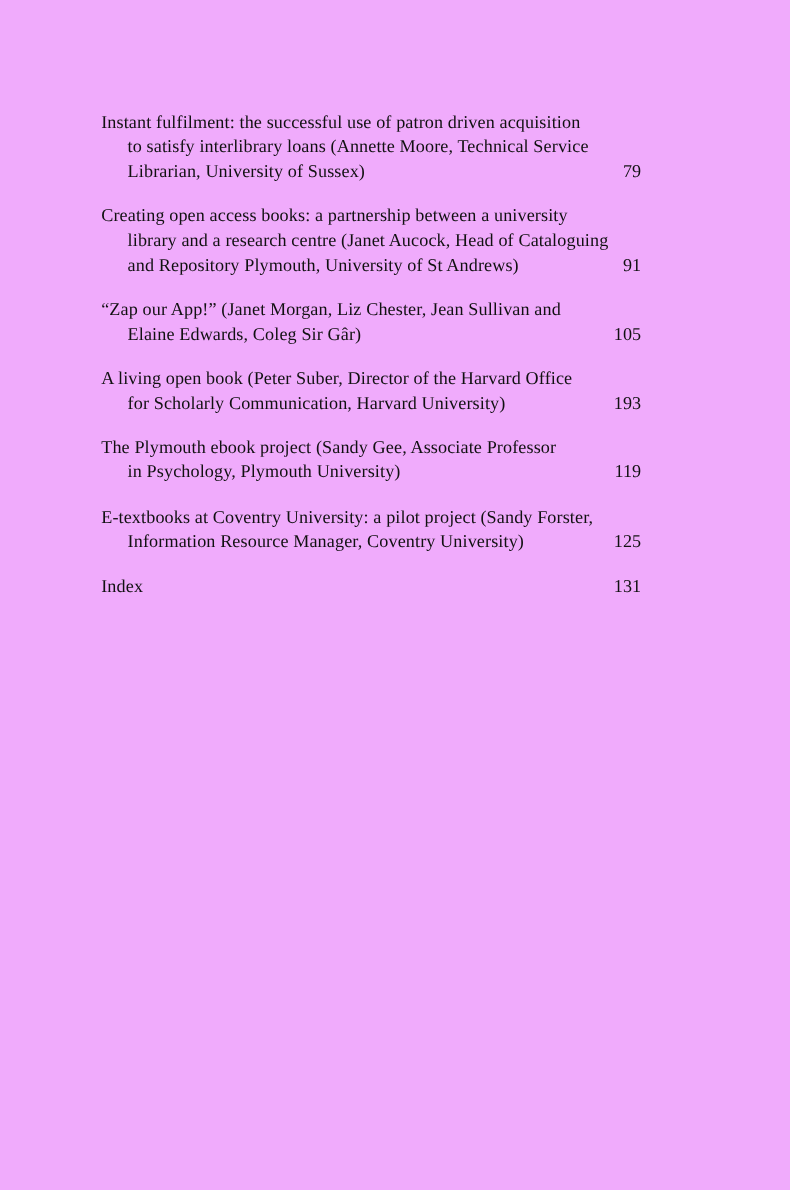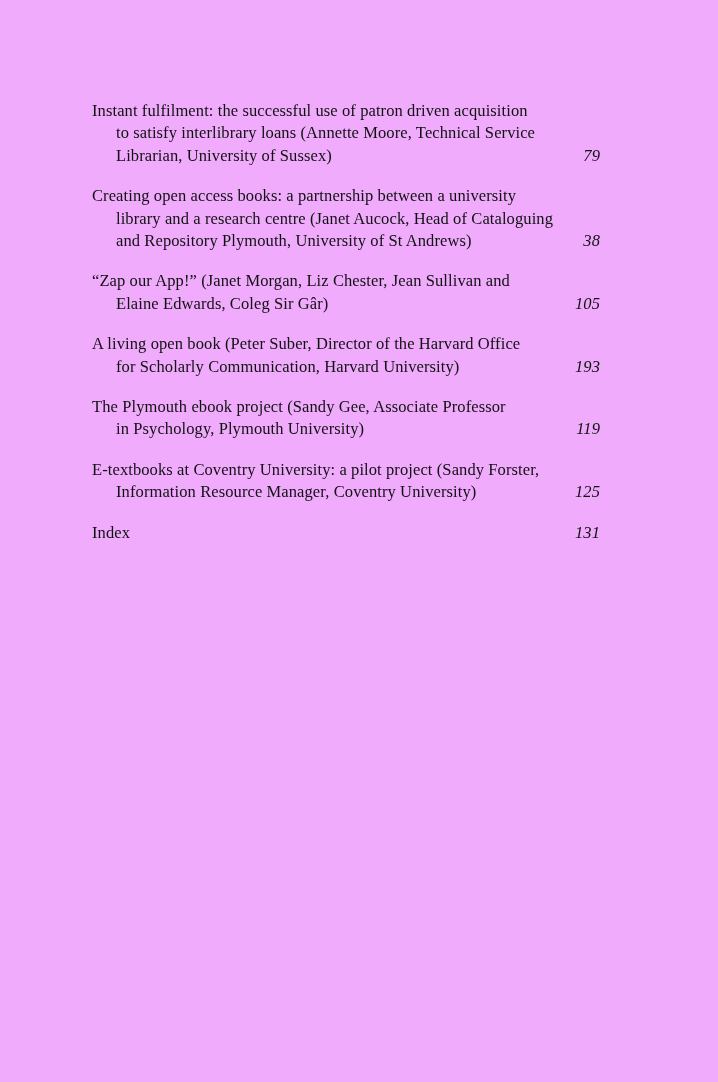"79" .pagenum { font-style: italic -> none; right: 1px -> 18px }
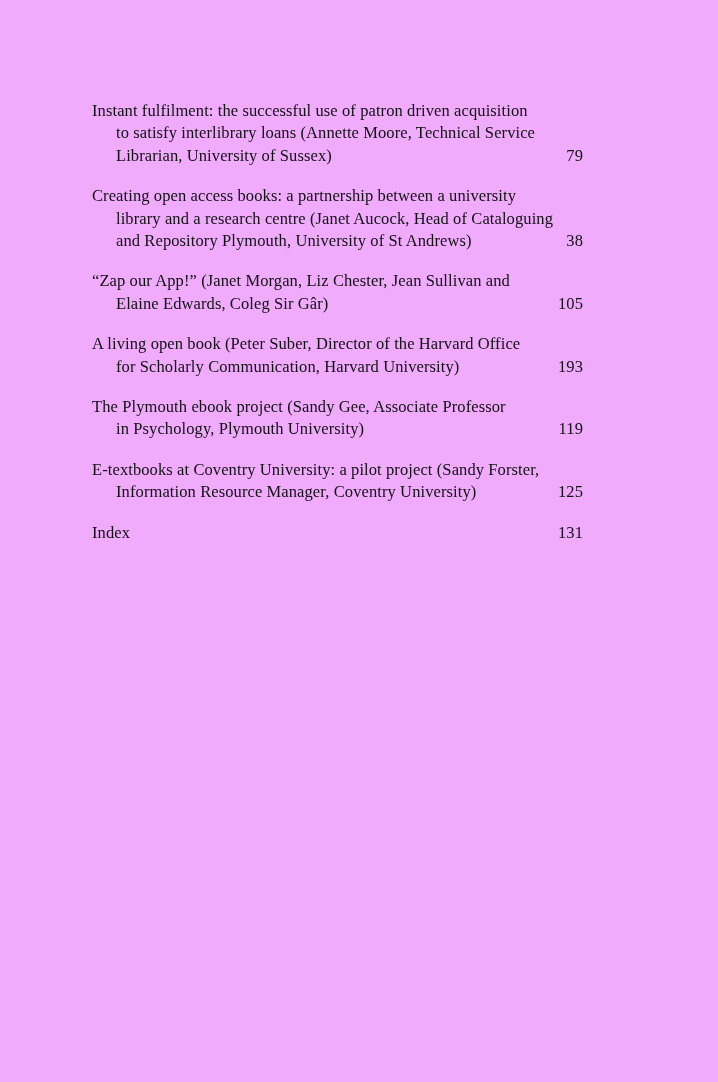"38" span.pagenum { text: 38 -> 91 }
